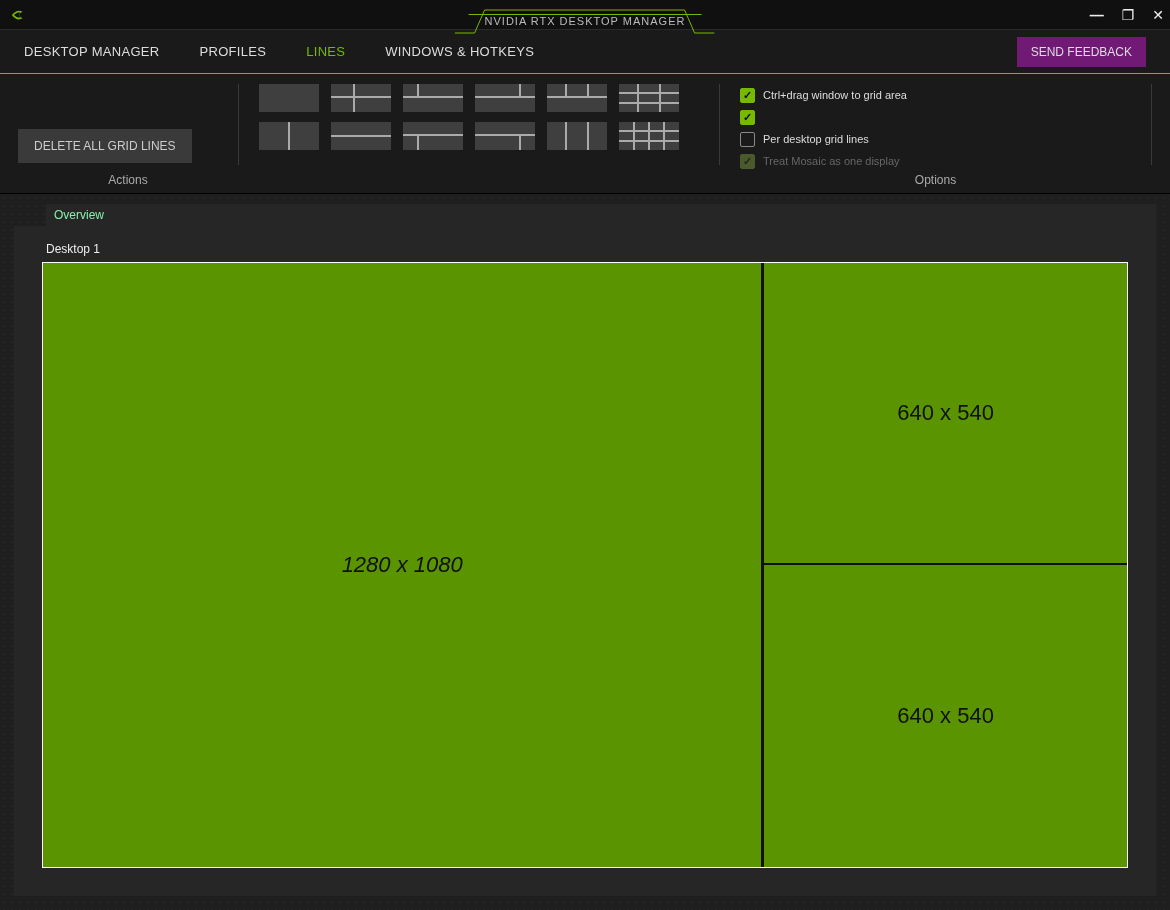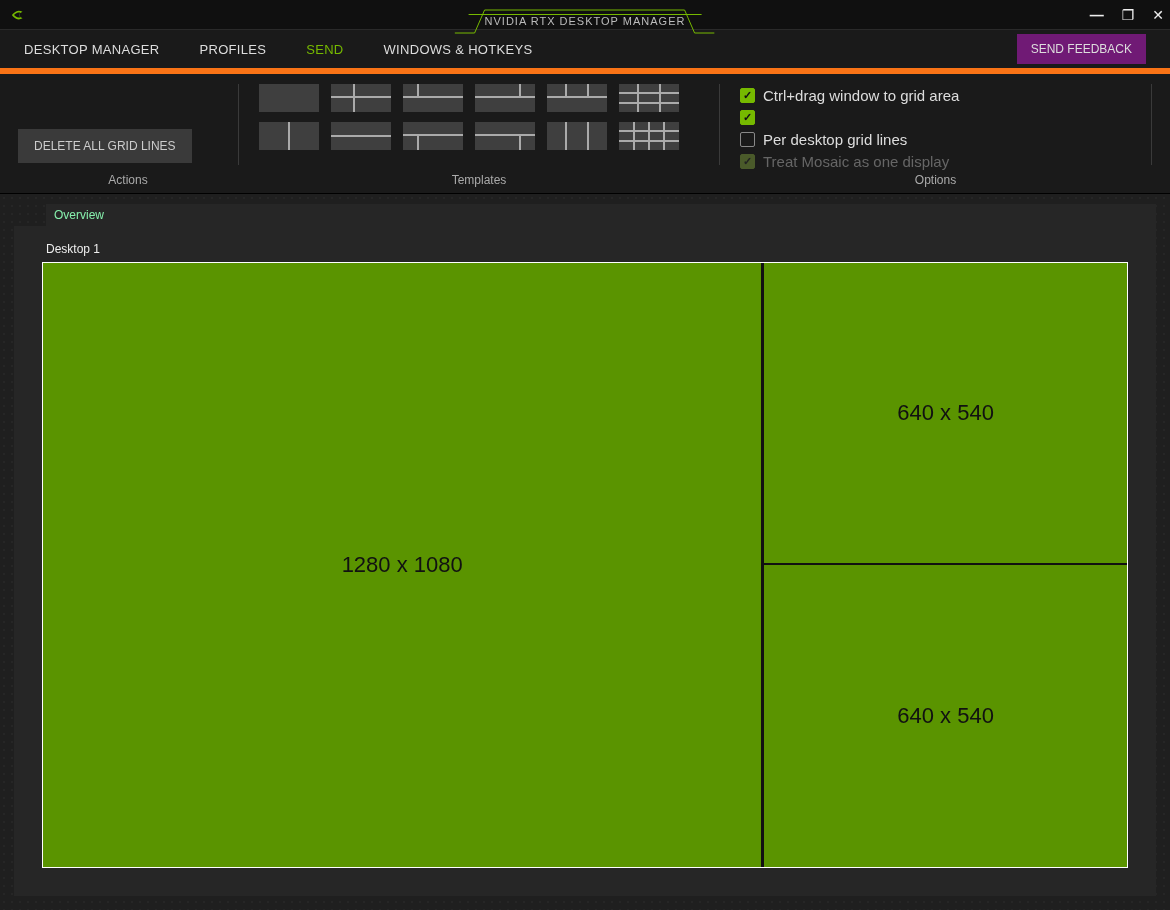"DESKTOP MANAGER" .tabbar { border-bottom: 6px solid #f97316 -> 1px solid #f97316 }
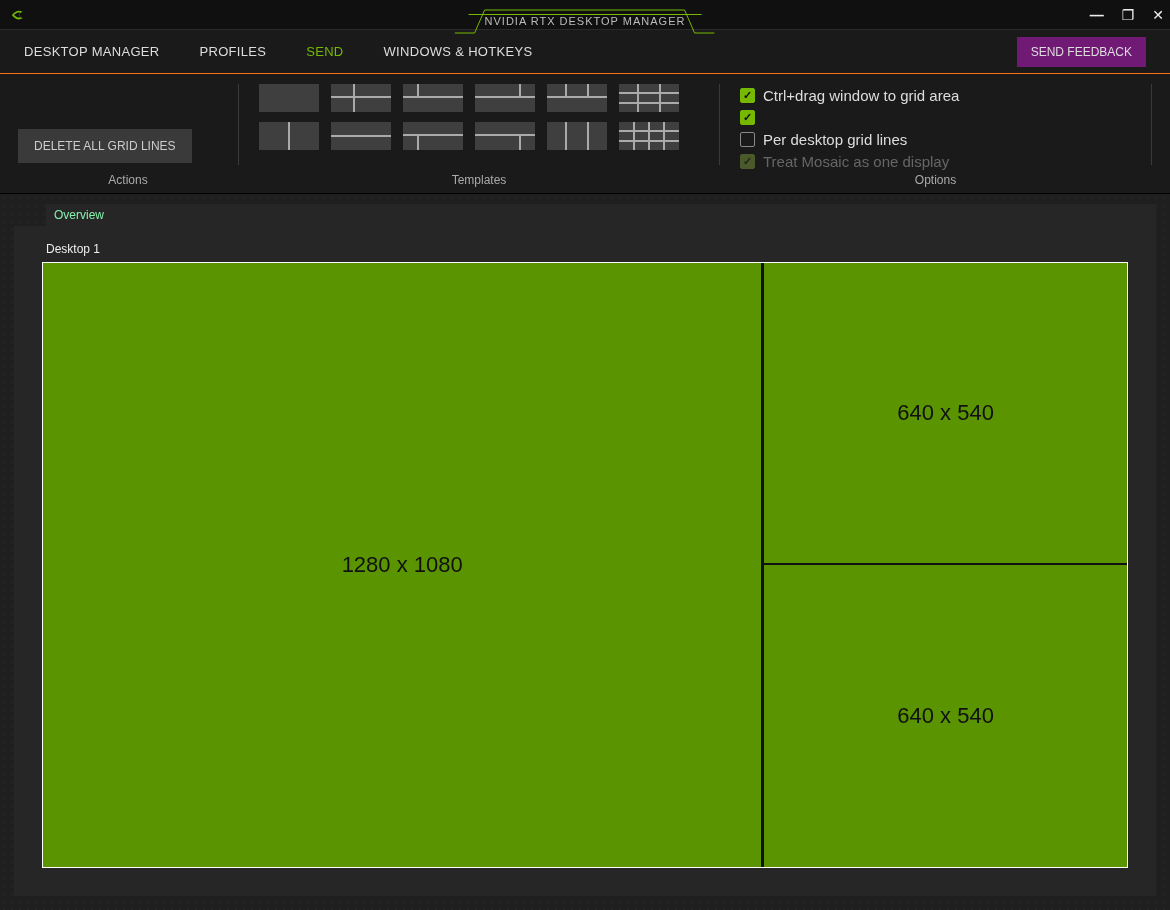"SEND" span.tab { text: SEND -> LINES }
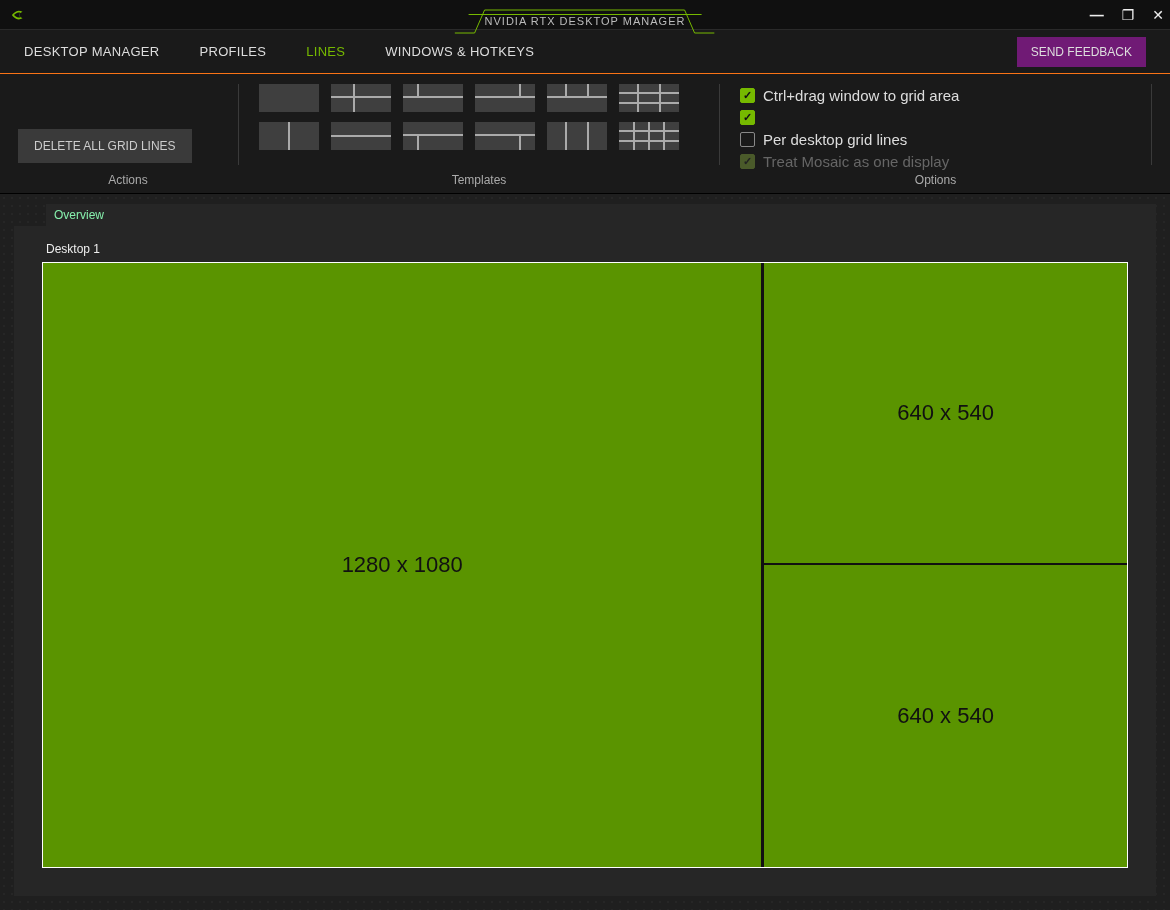"Ctrl+drag window to grid area" .opt-row { font-size: 15px -> 11px }
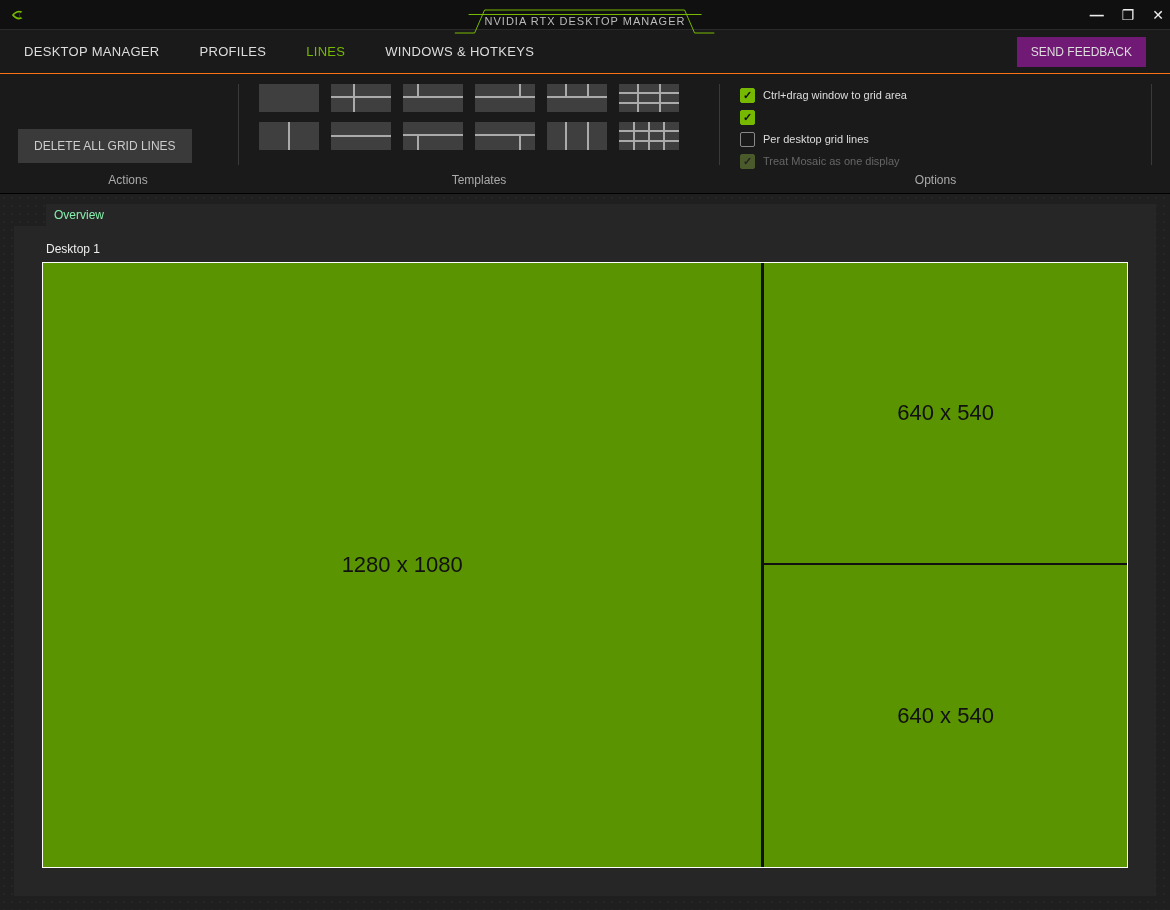"Templates" div.section-label { html: <div>Templates</div> -> none }
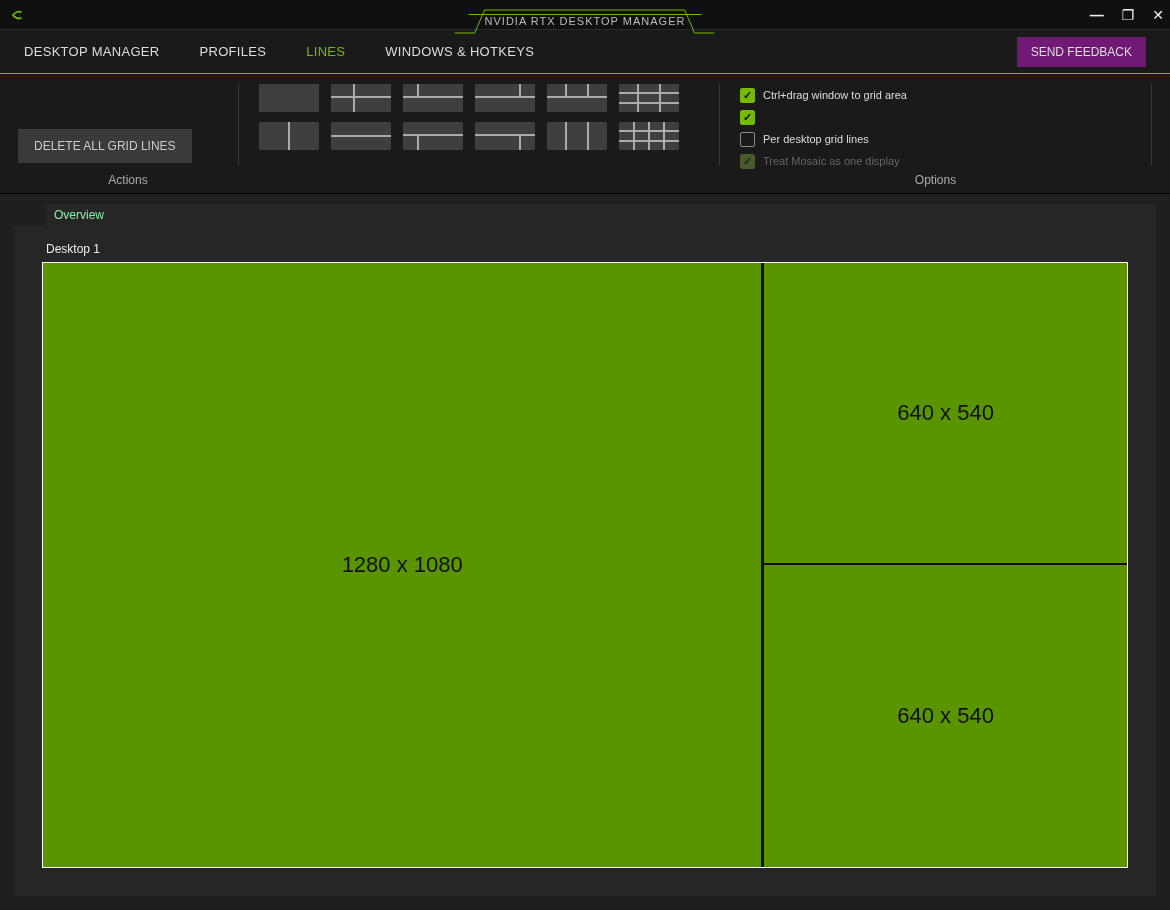"1280 x 1080" .region.big { font-style: none -> italic }
